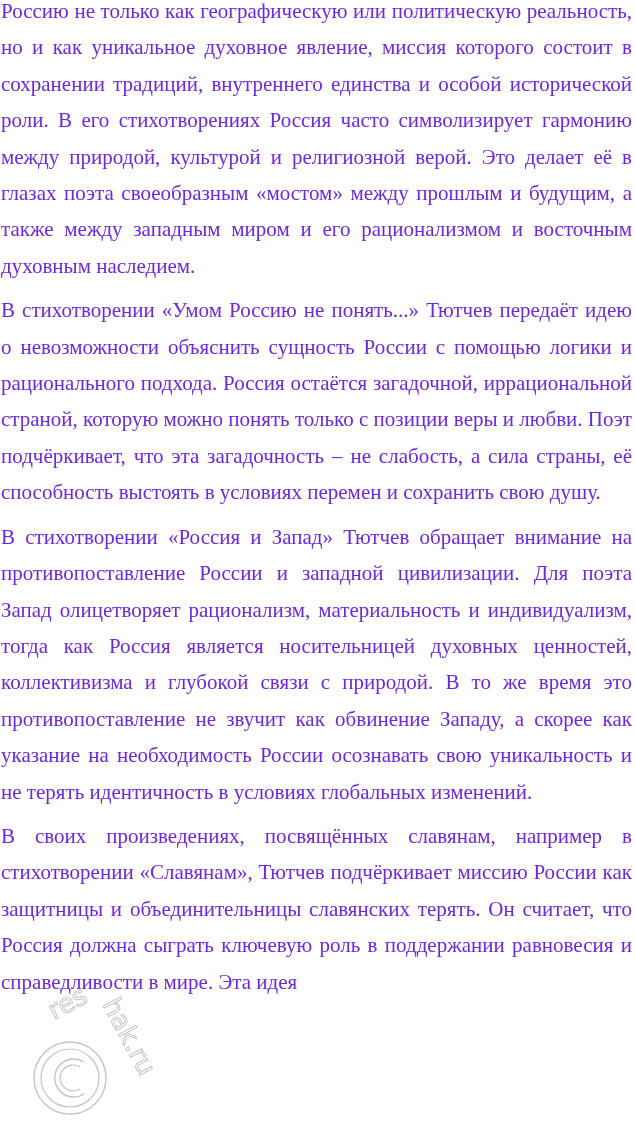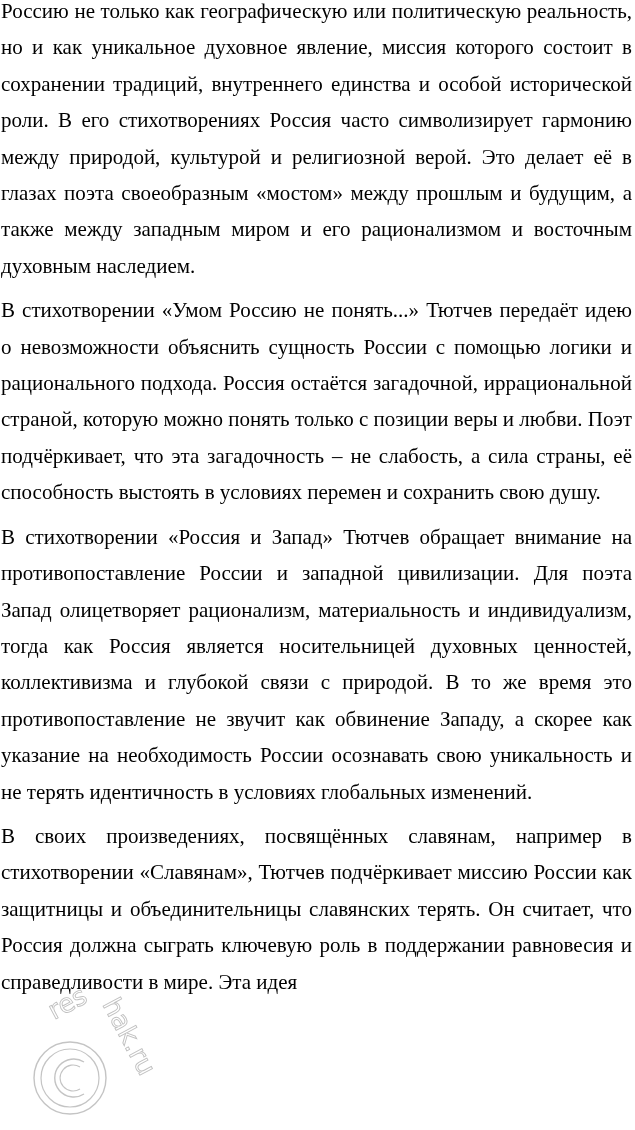"Россию не только как географическую" .page { color: #000000 -> #6d28d9 }
